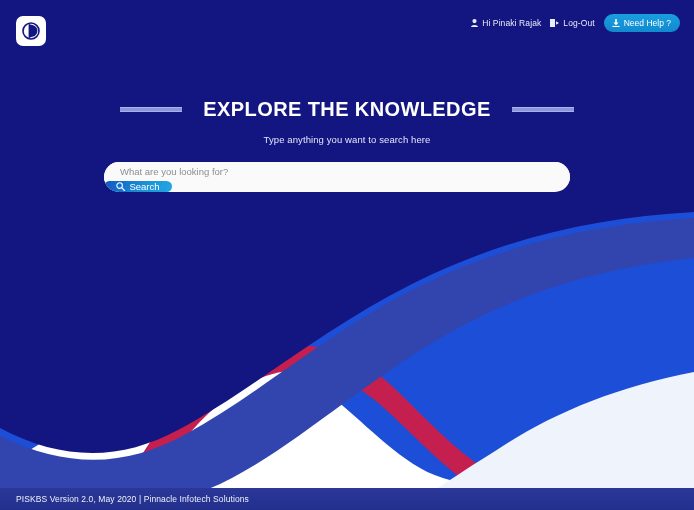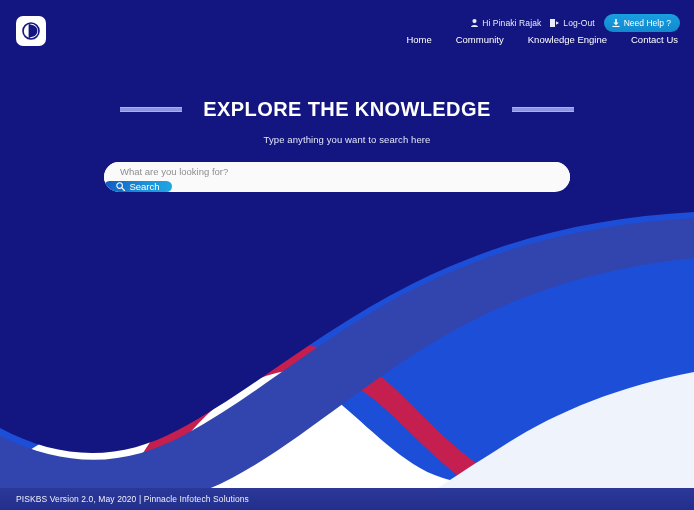"Home" div.nav-row { html: <div> <a>Home</a> <a>Community</a> <a>Knowledge Engine</a> <a>Contact Us</a> </div> -> none }
